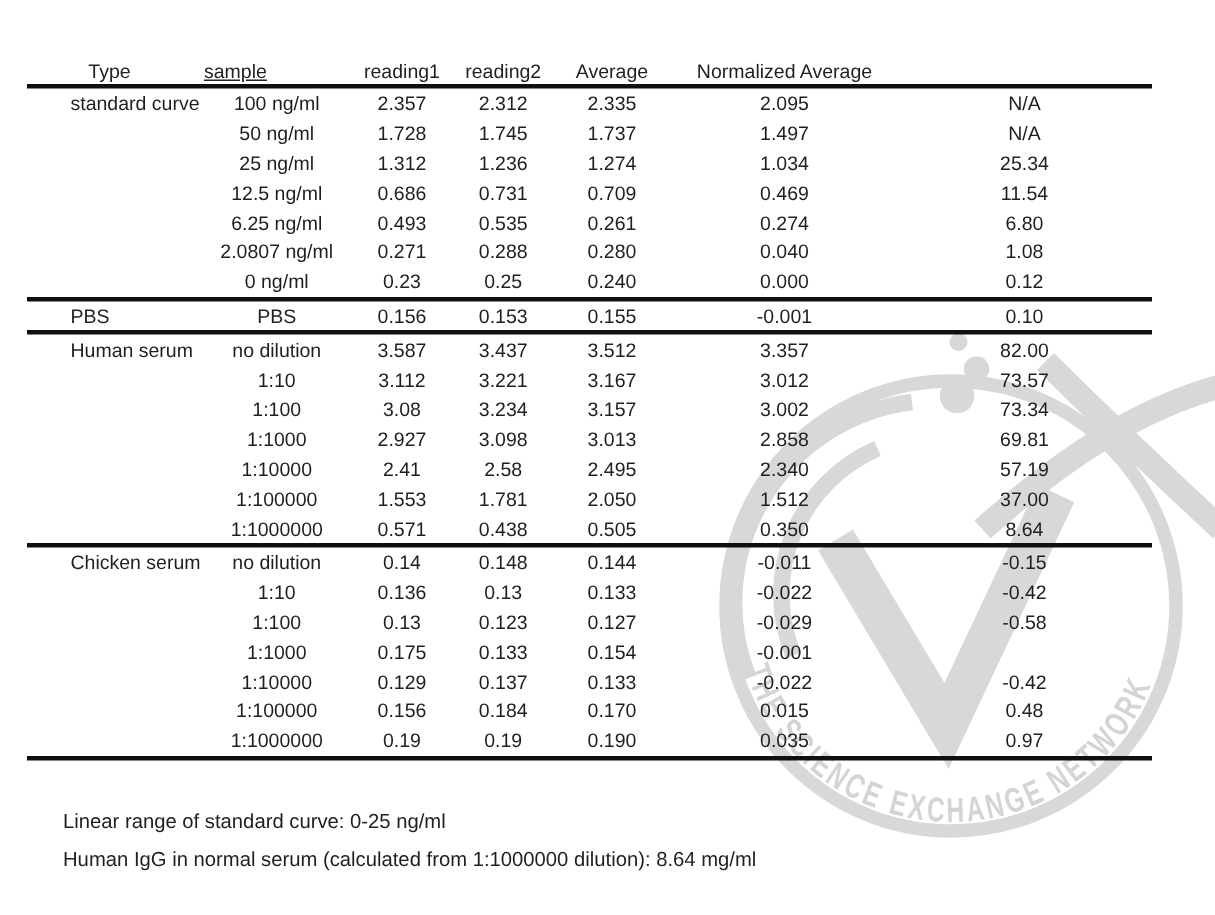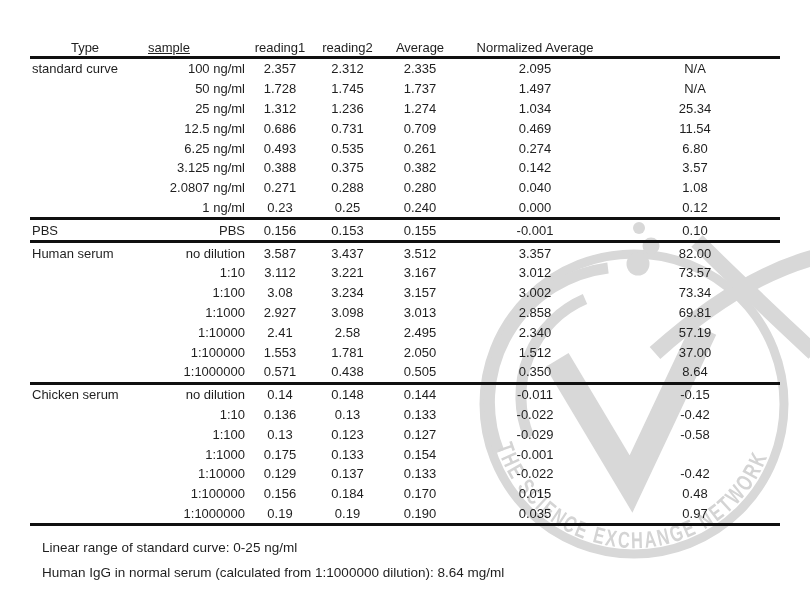"Type" .tablewrap { left: 30px -> 18px }
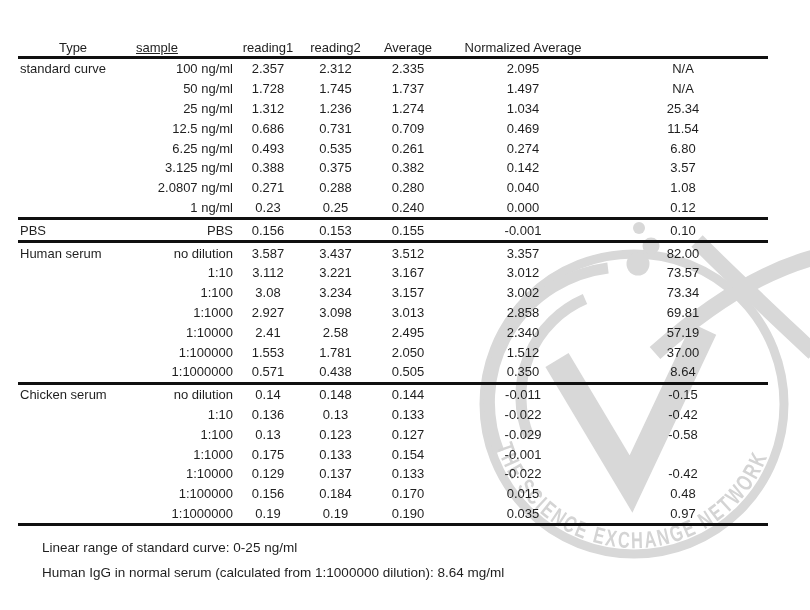"standard curve" .c.col-type { margin-left: none -> 27px }
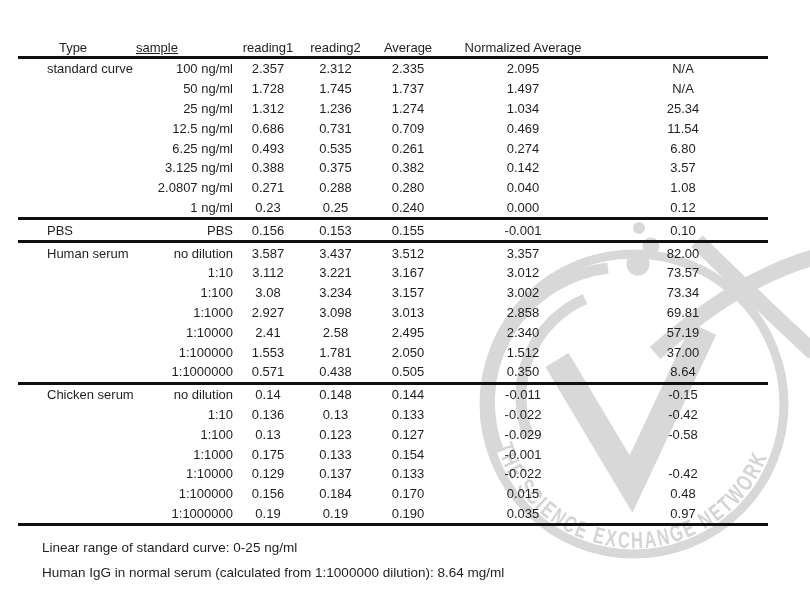"100 ng/ml" .c.col-sample { text-align: right -> center }
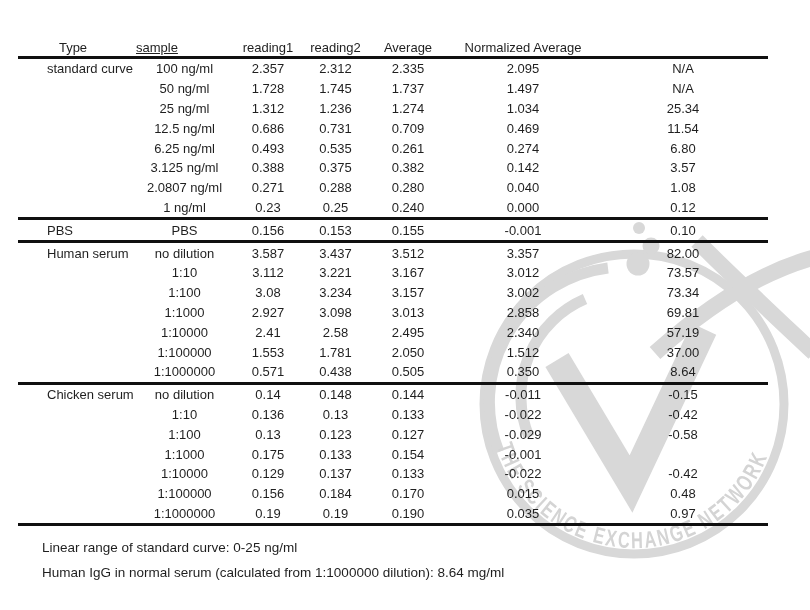"3.125 ng/ml" div.trow { html: <div> <div></div> <div>3.125 ng/ml</div> <div>0.388</div> <div>0.375</div> <div>0.382</div> <div>0.142</div> <div>3.57</div> </div> -> none }
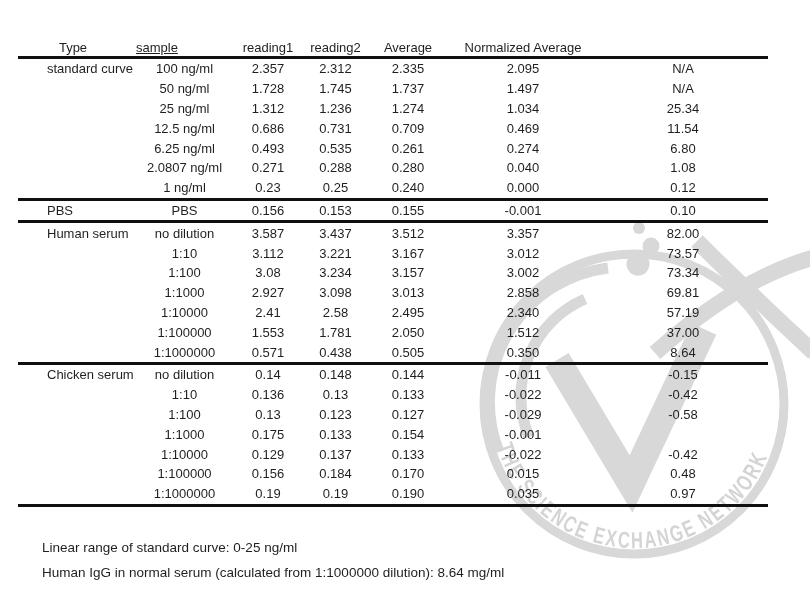"1 ng/ml" div.c { text: 1 -> 0 }
